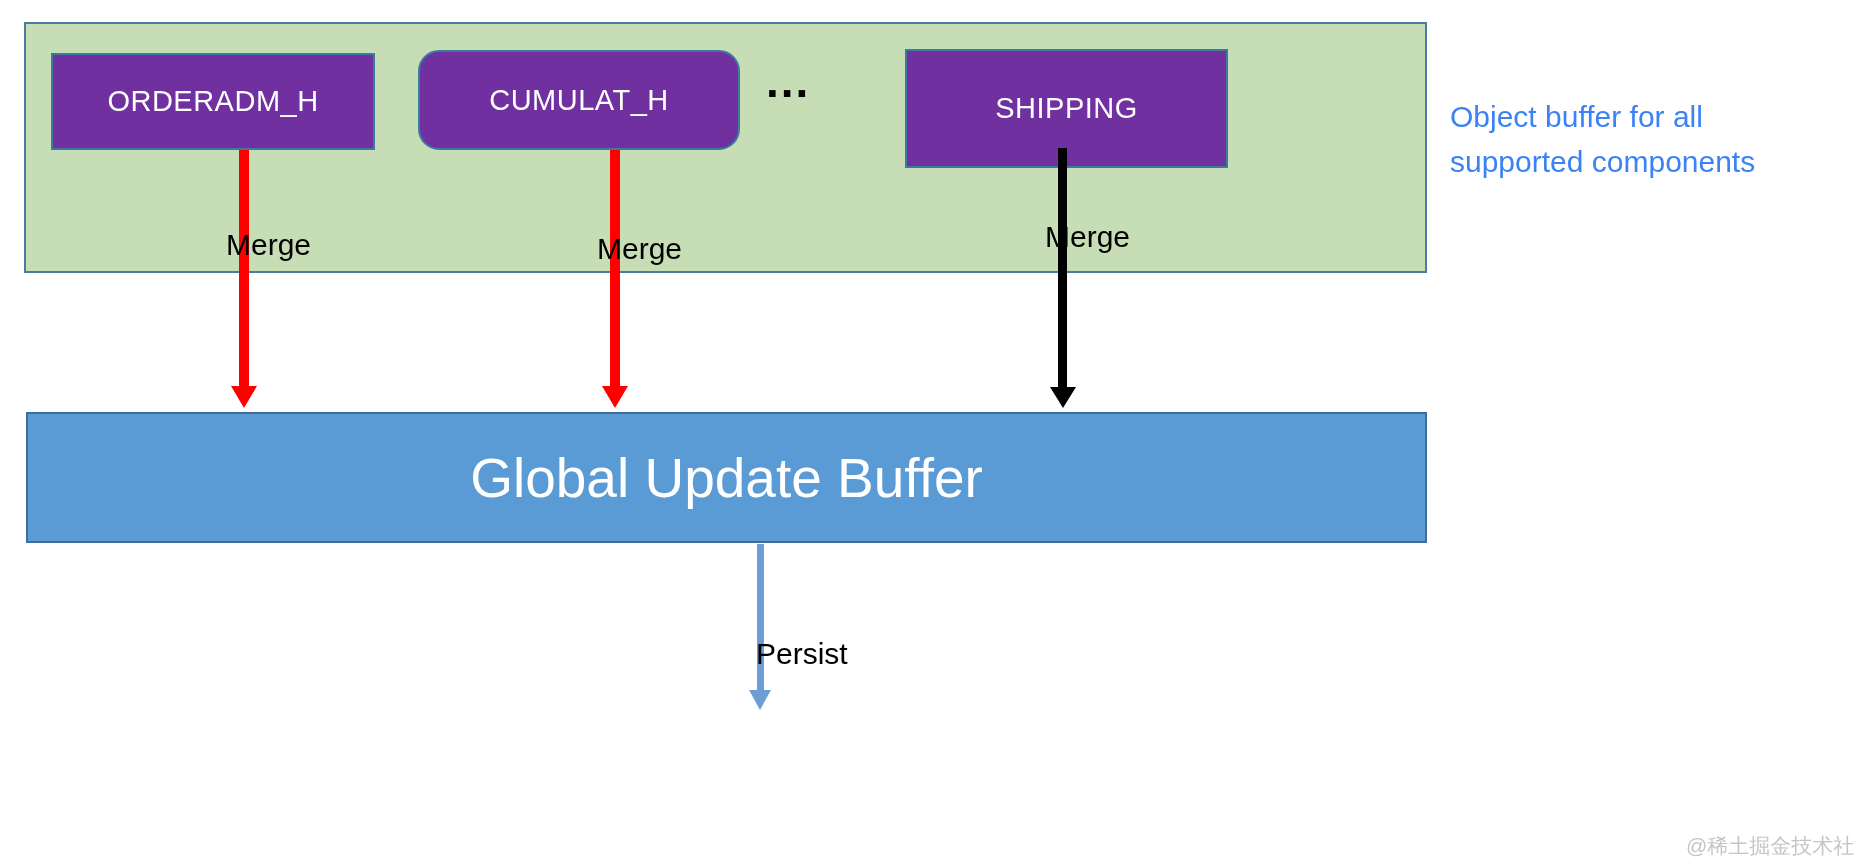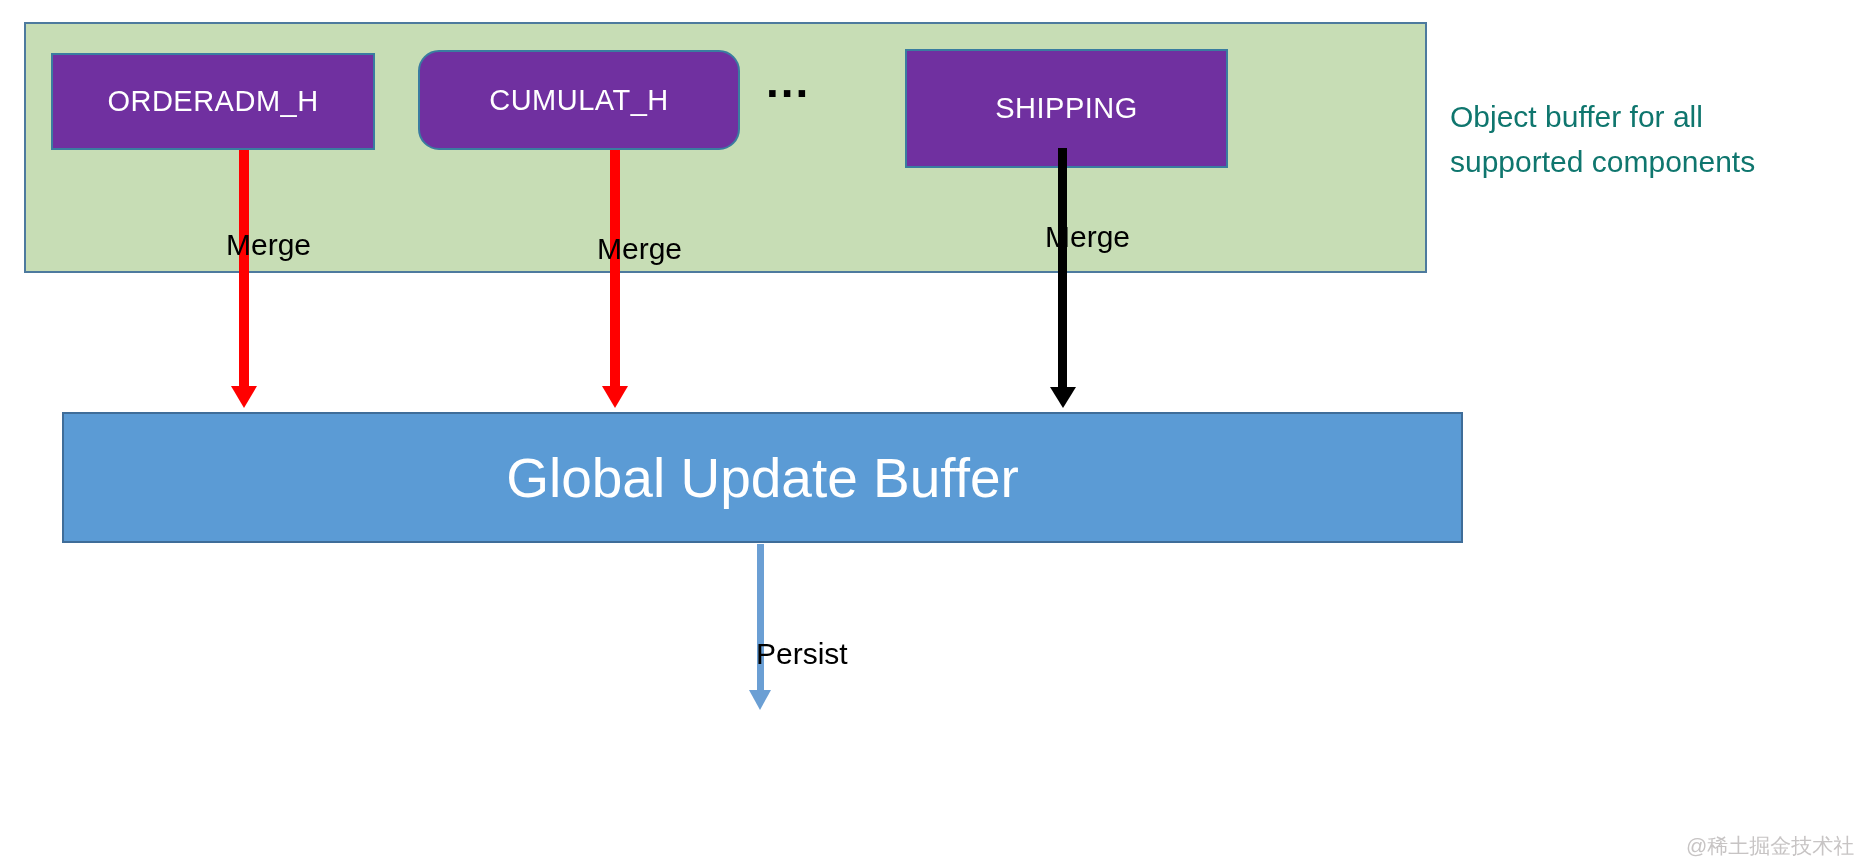"Object buffer for all" .side-note { color: #0f766e -> #3b82f6 }
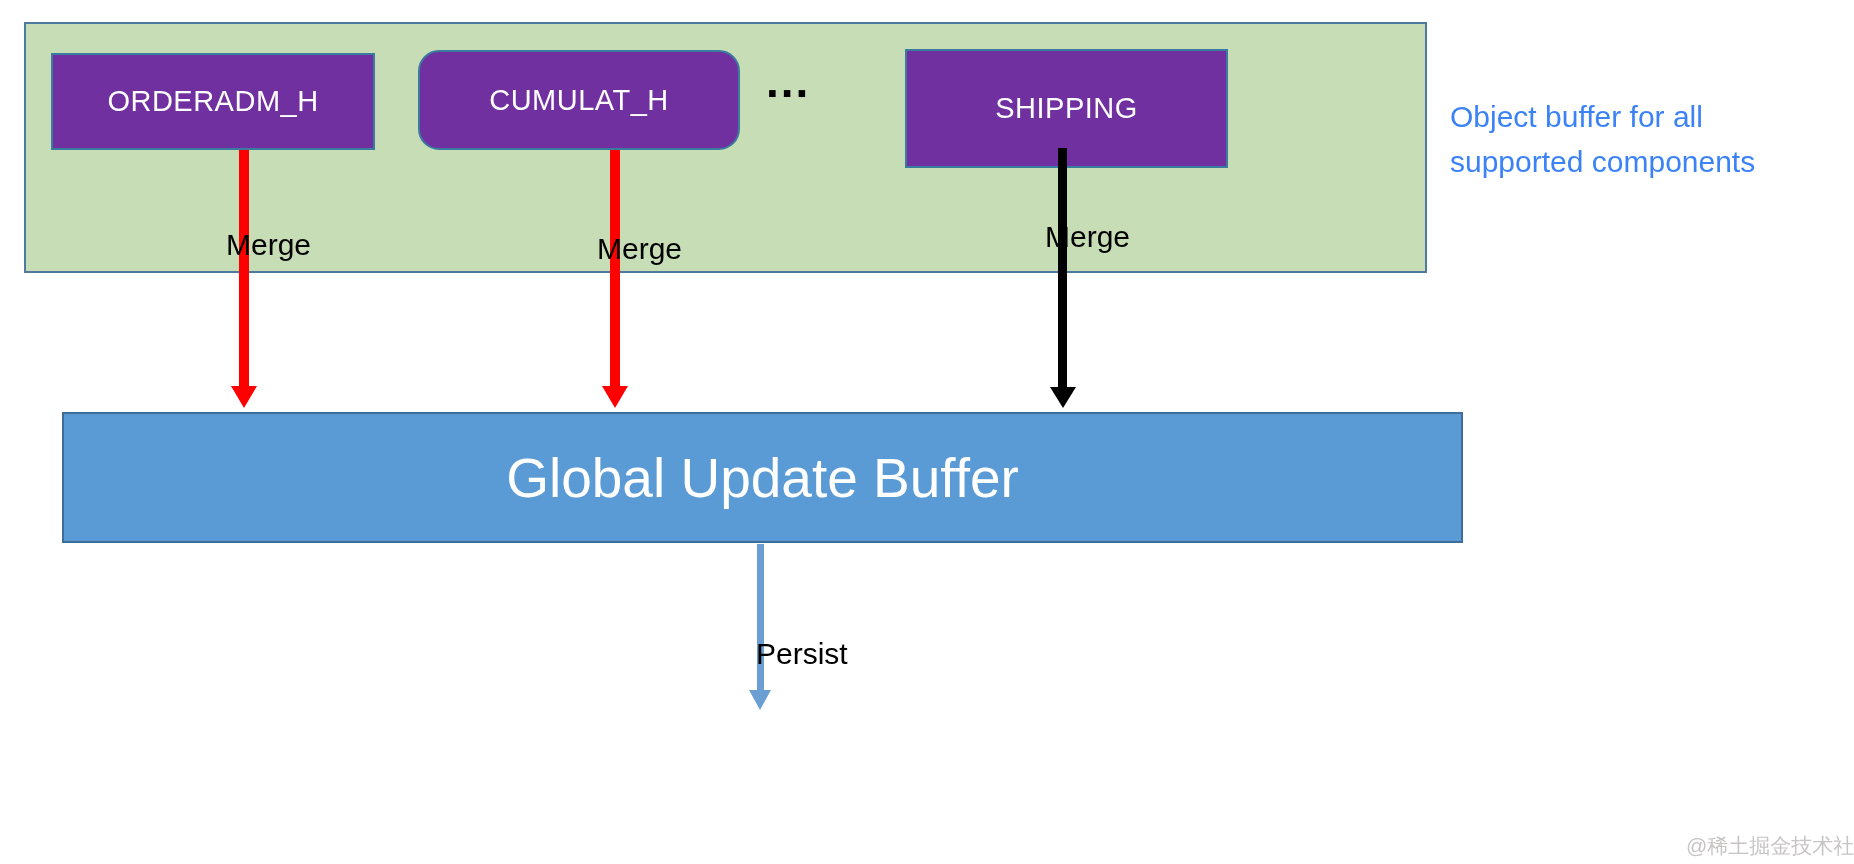"Global Update Buffer" .bar { margin-left: 36px -> none }
